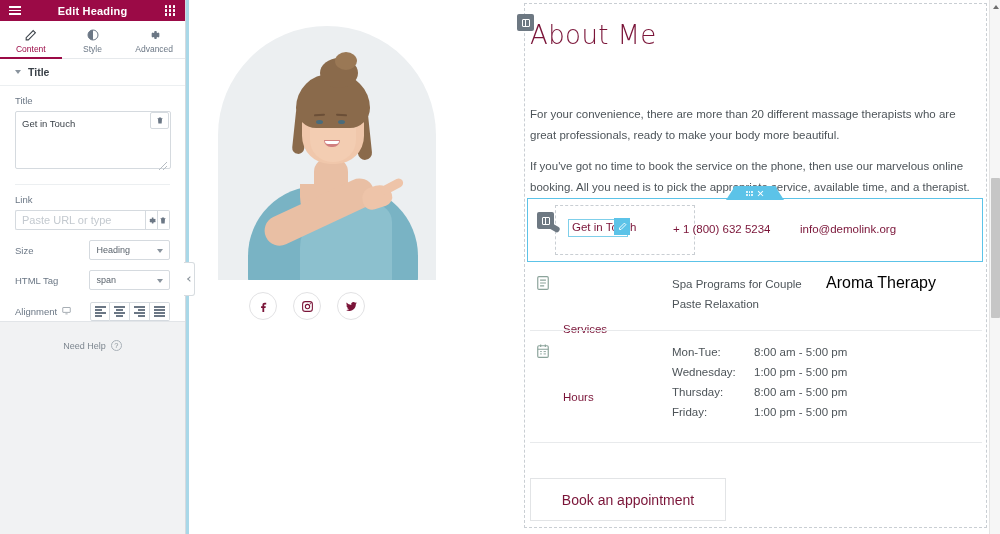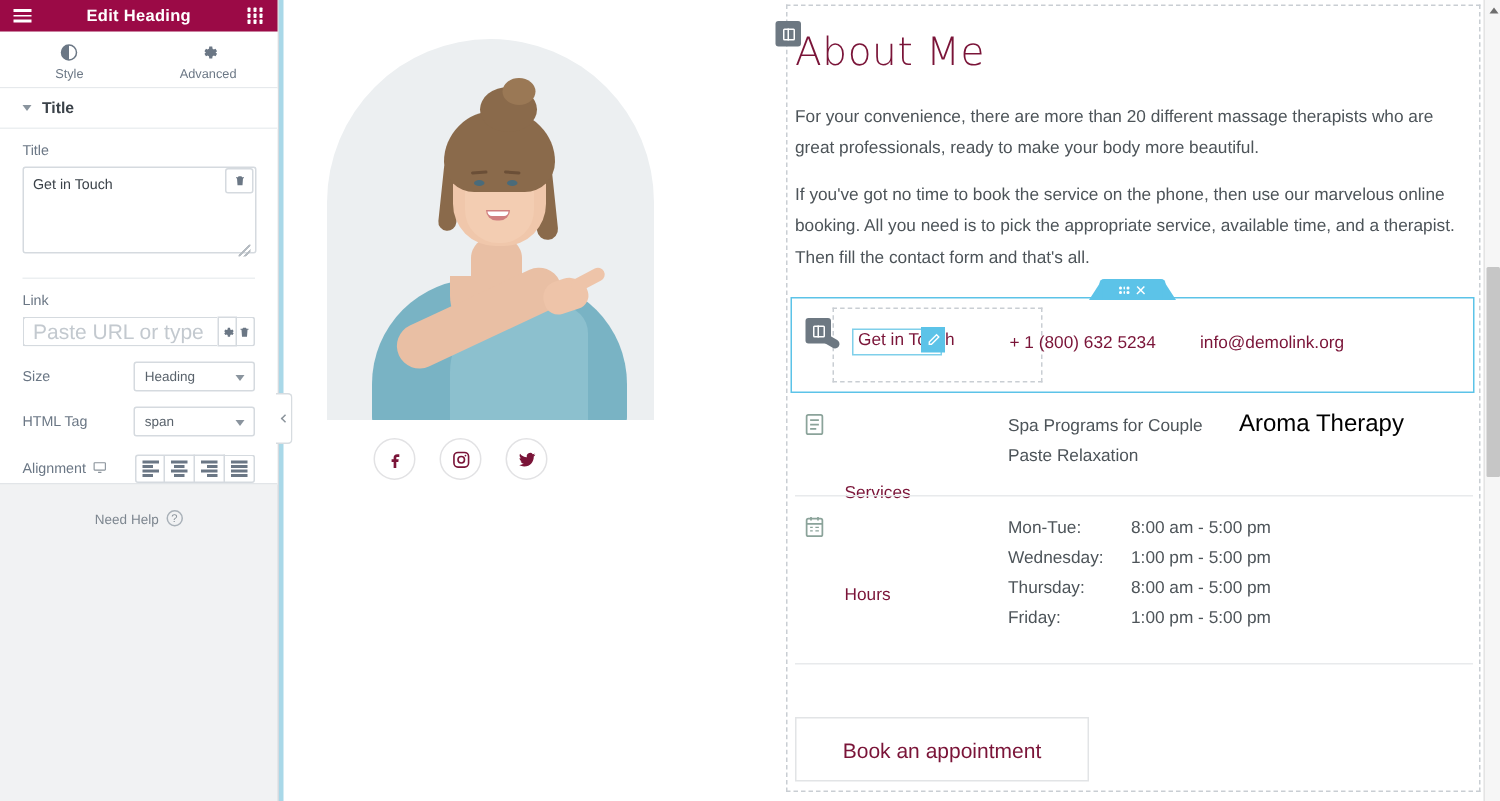"Content" div.tab { html: none -> <div> <span> <svg> <path></path> </svg> </span> <span>Content</span> </div> }
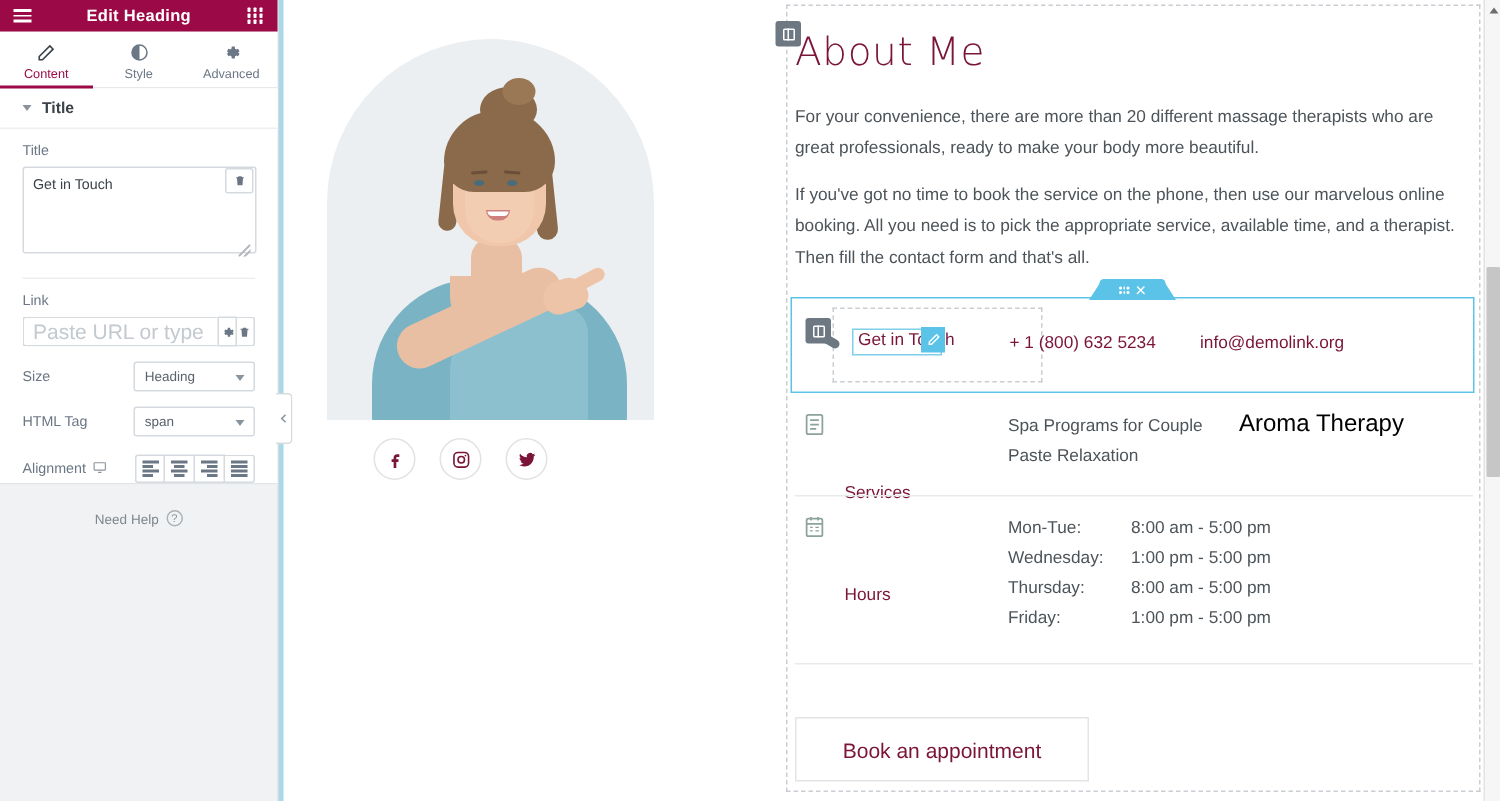"For your convenience, there are" .para { margin-top: none -> 36px }
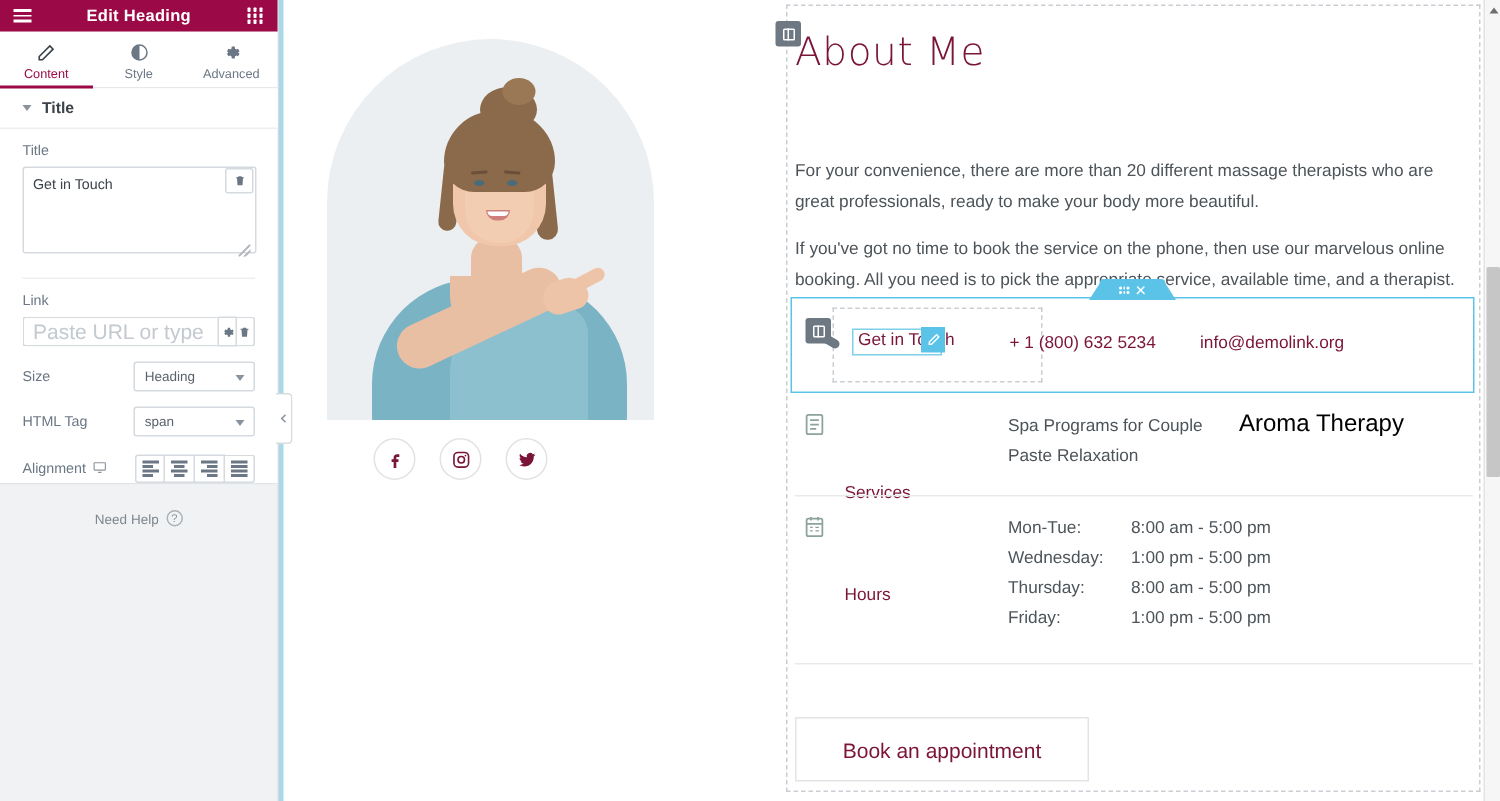"Paste URL or type" input.ctl-link { font-size: 14px -> 11px }
